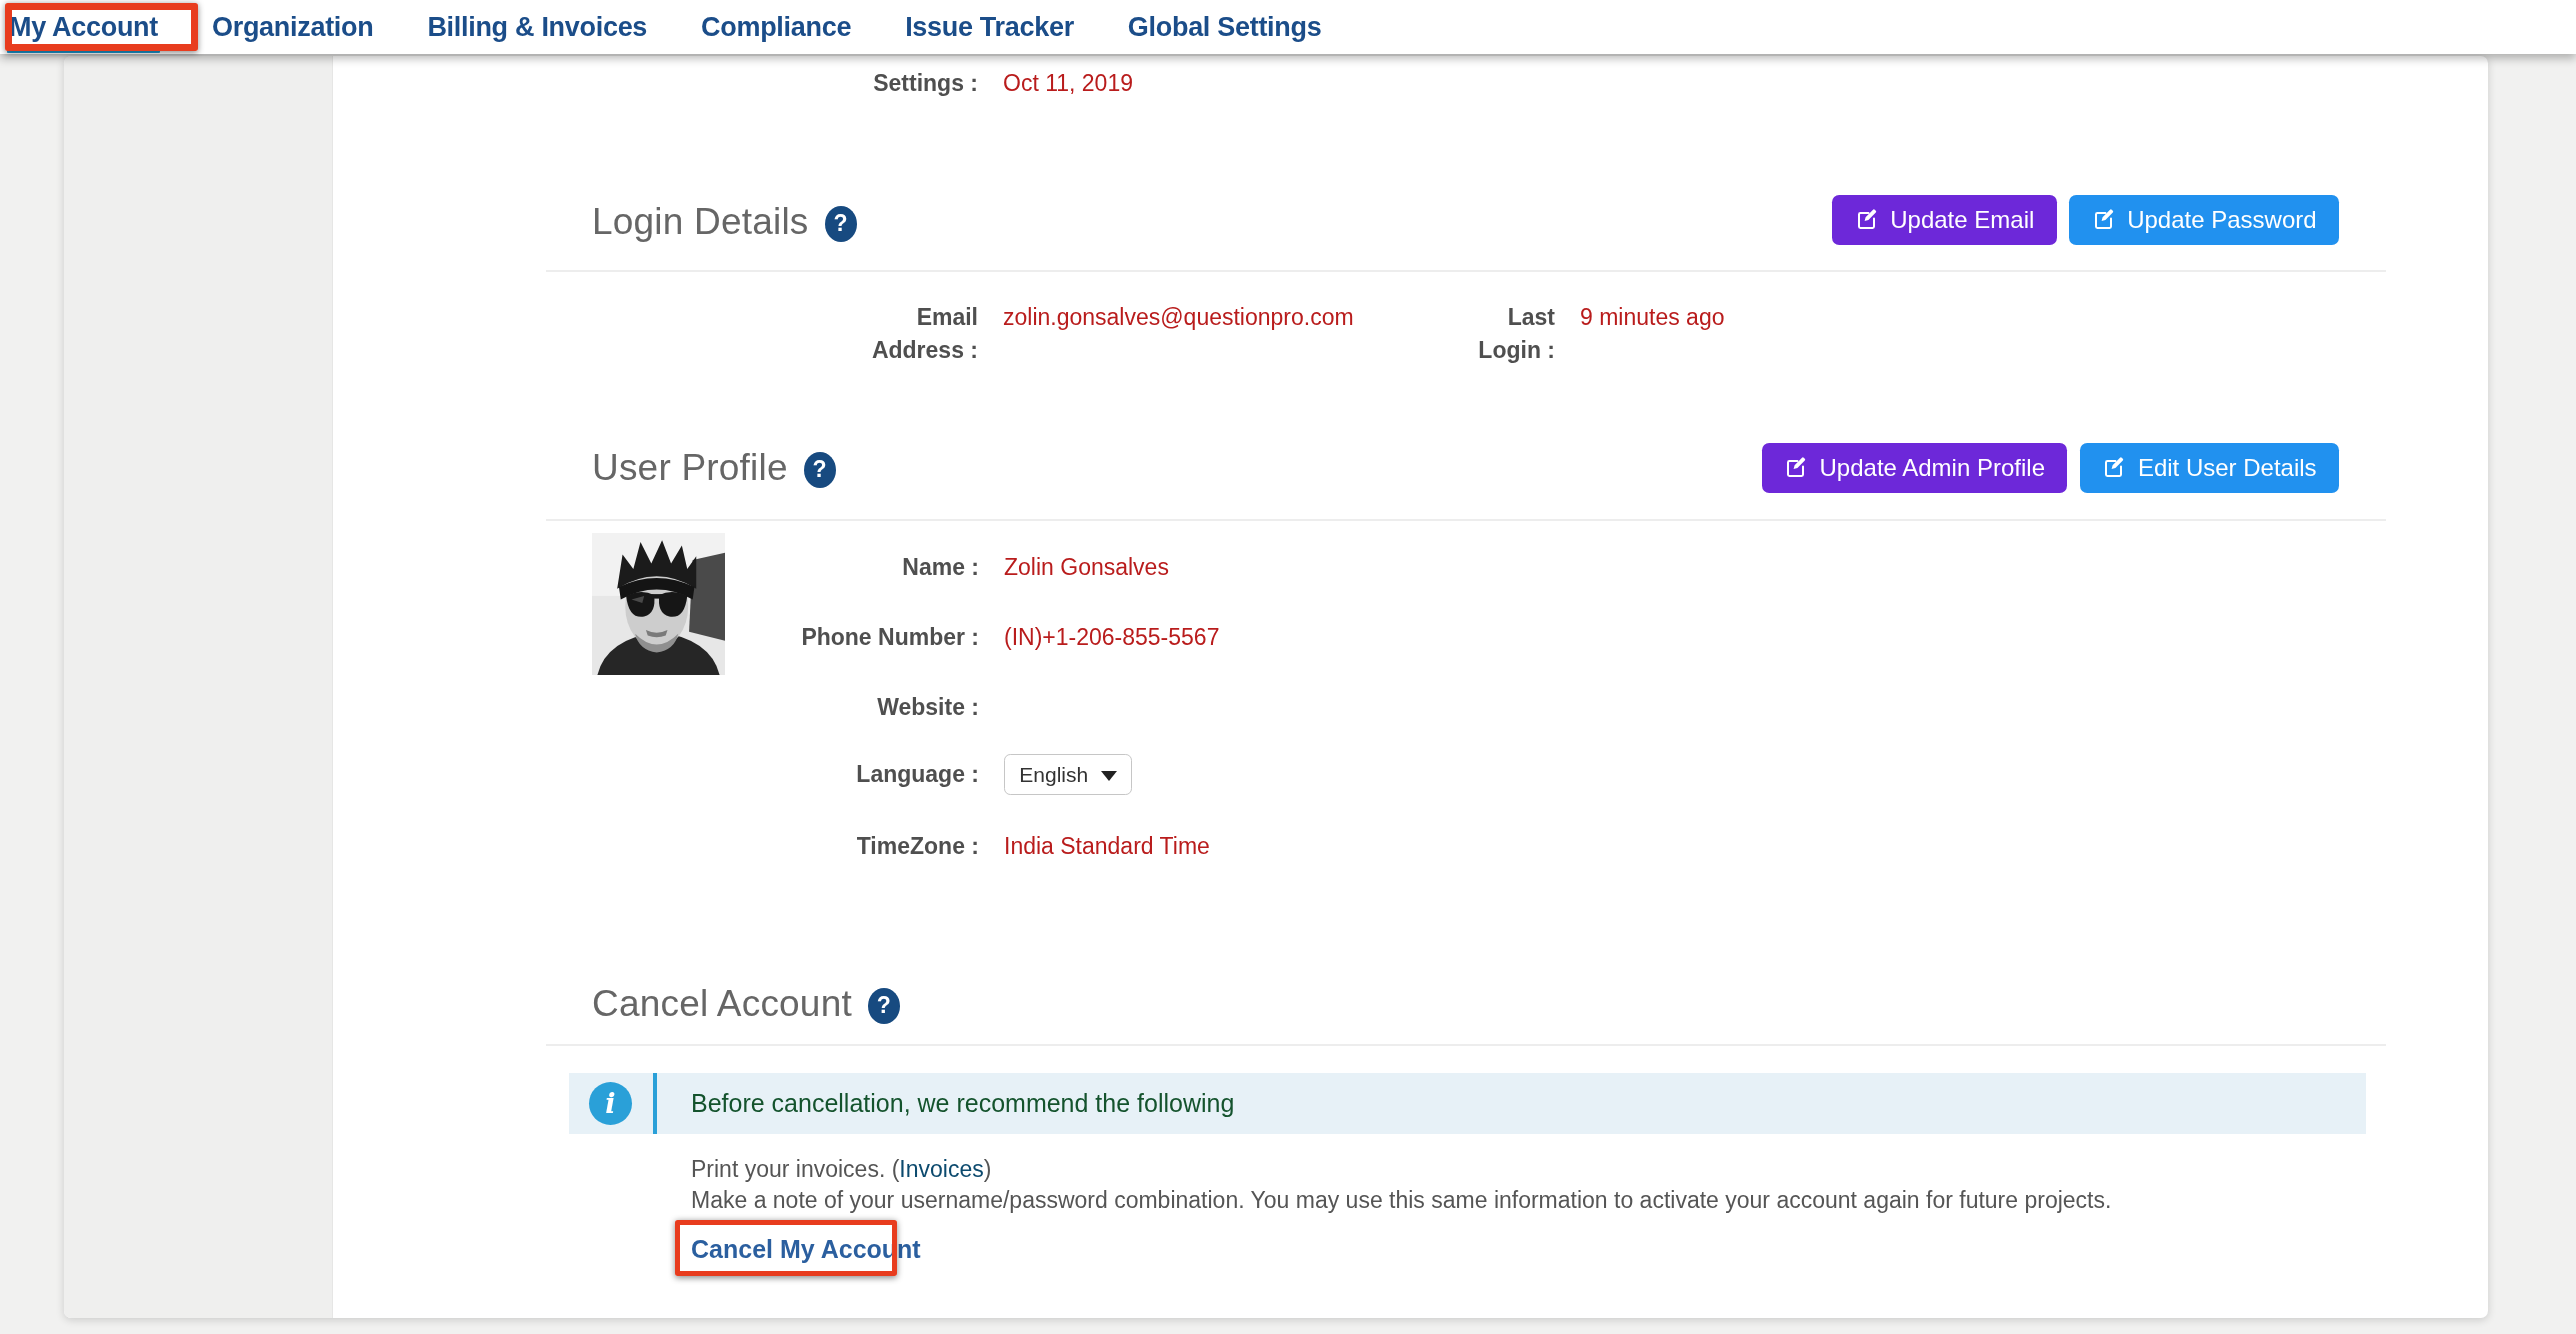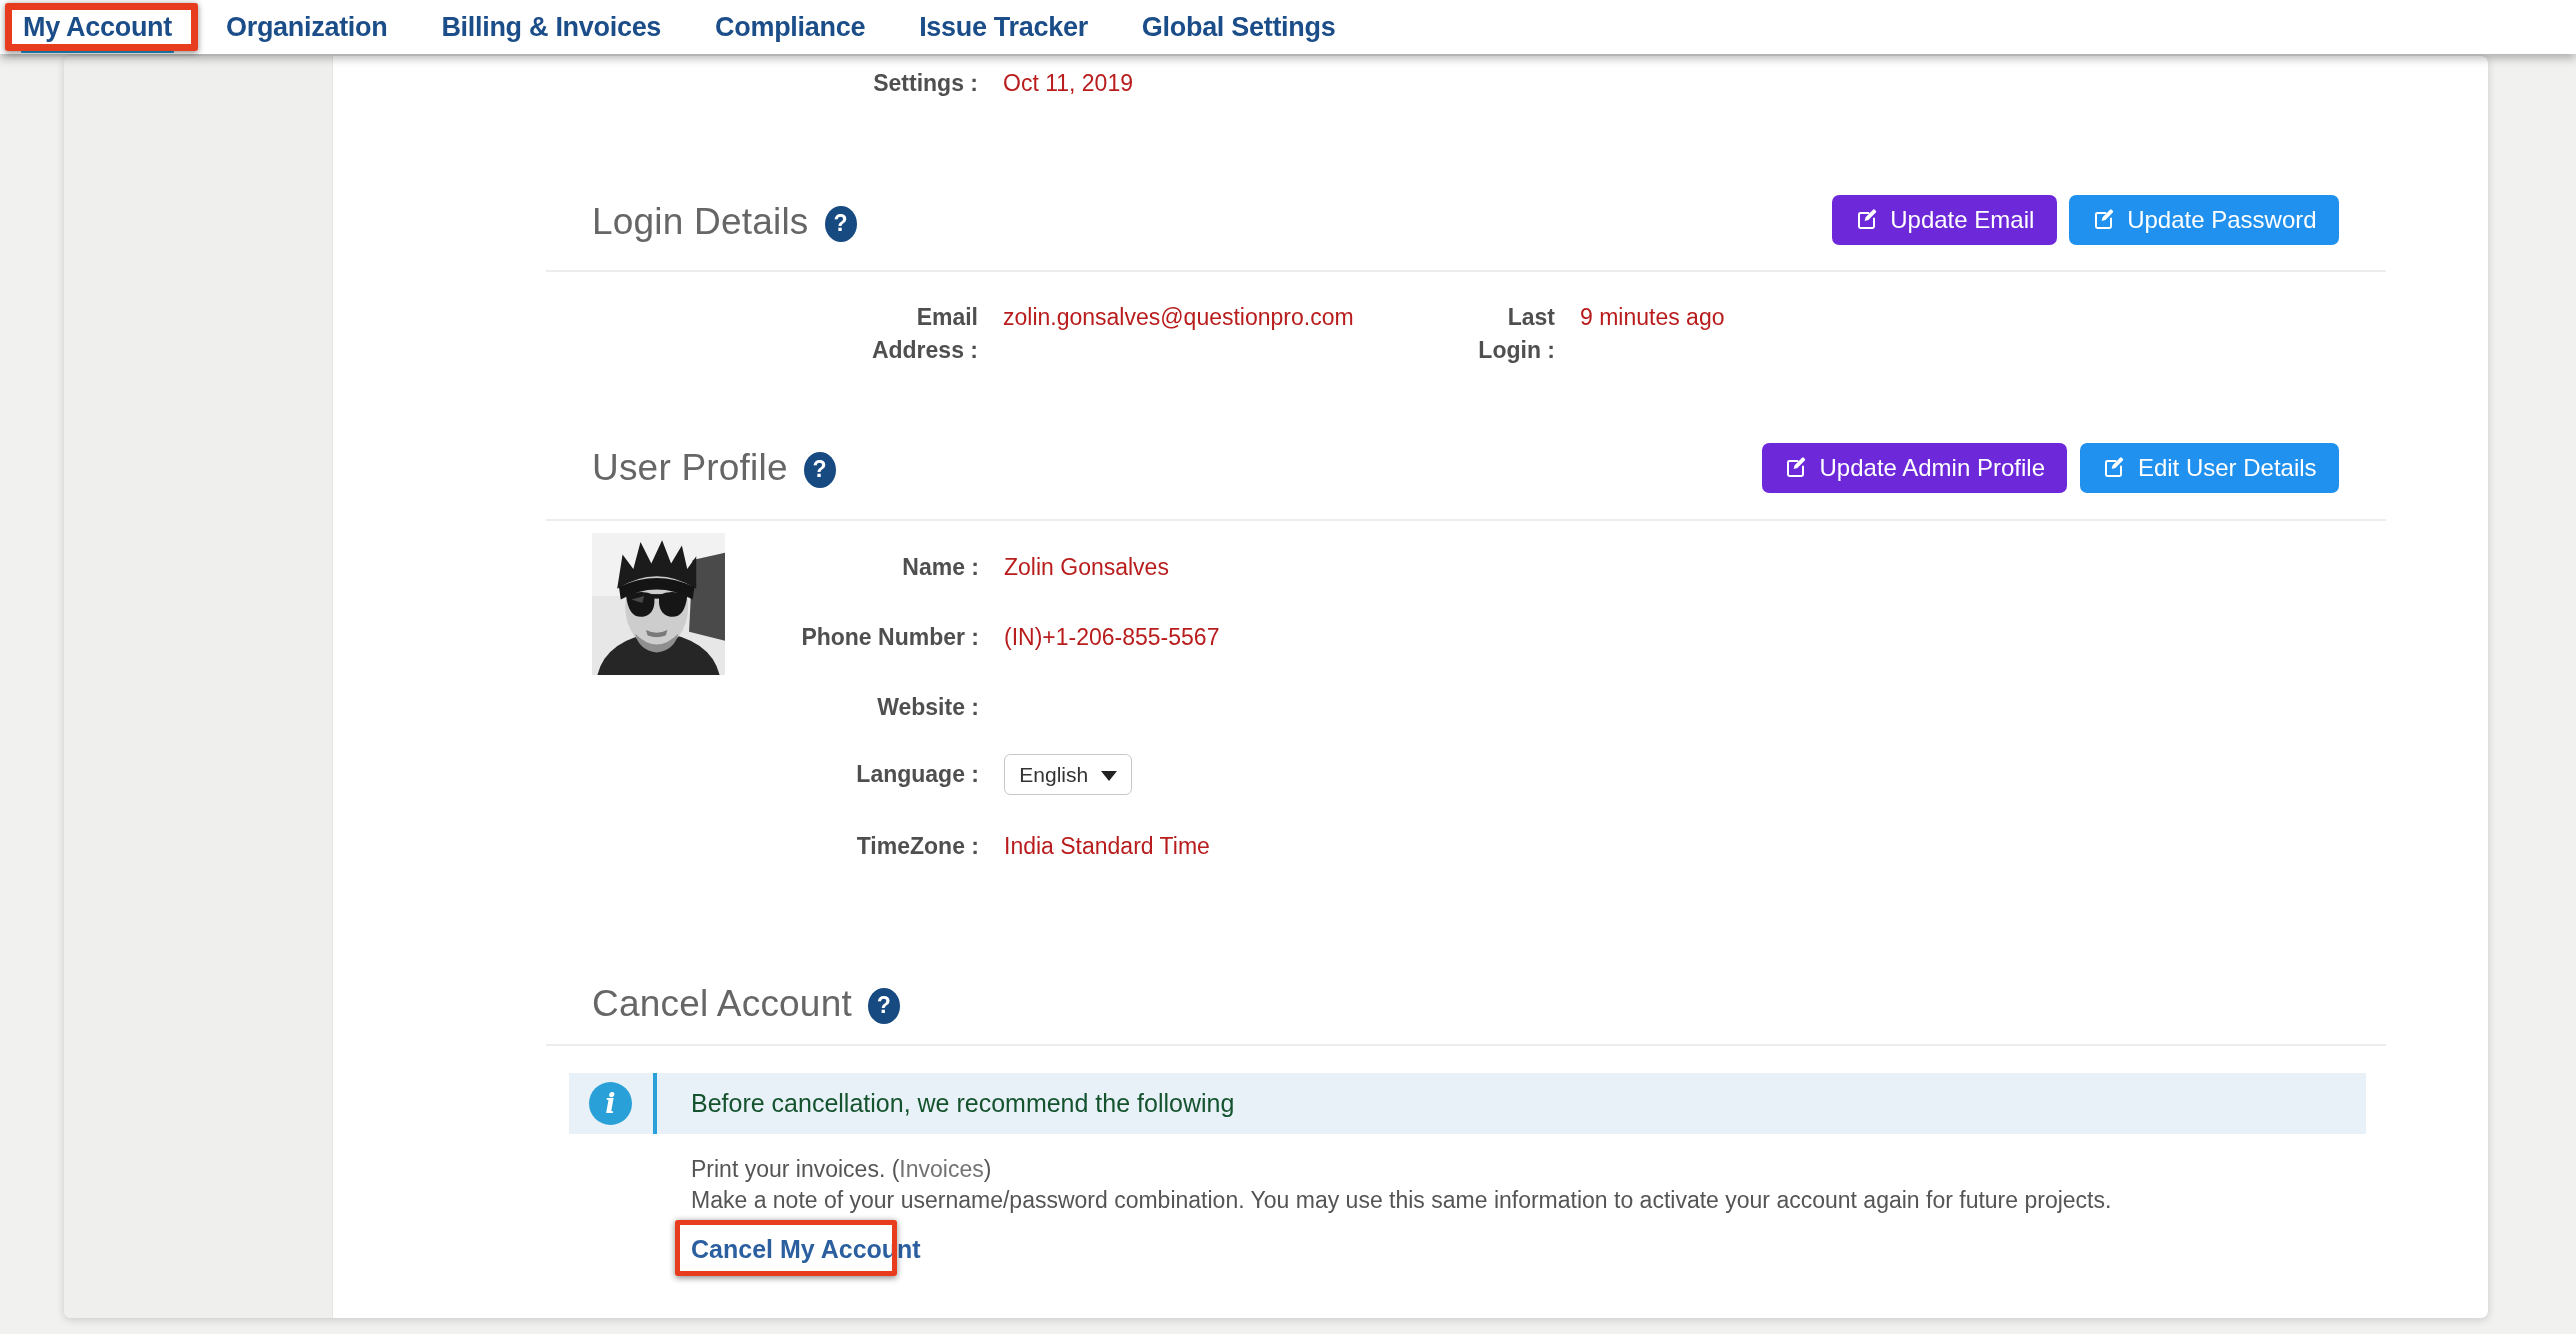"My Account" .topnav ul { padding-left: 23px -> 9px }
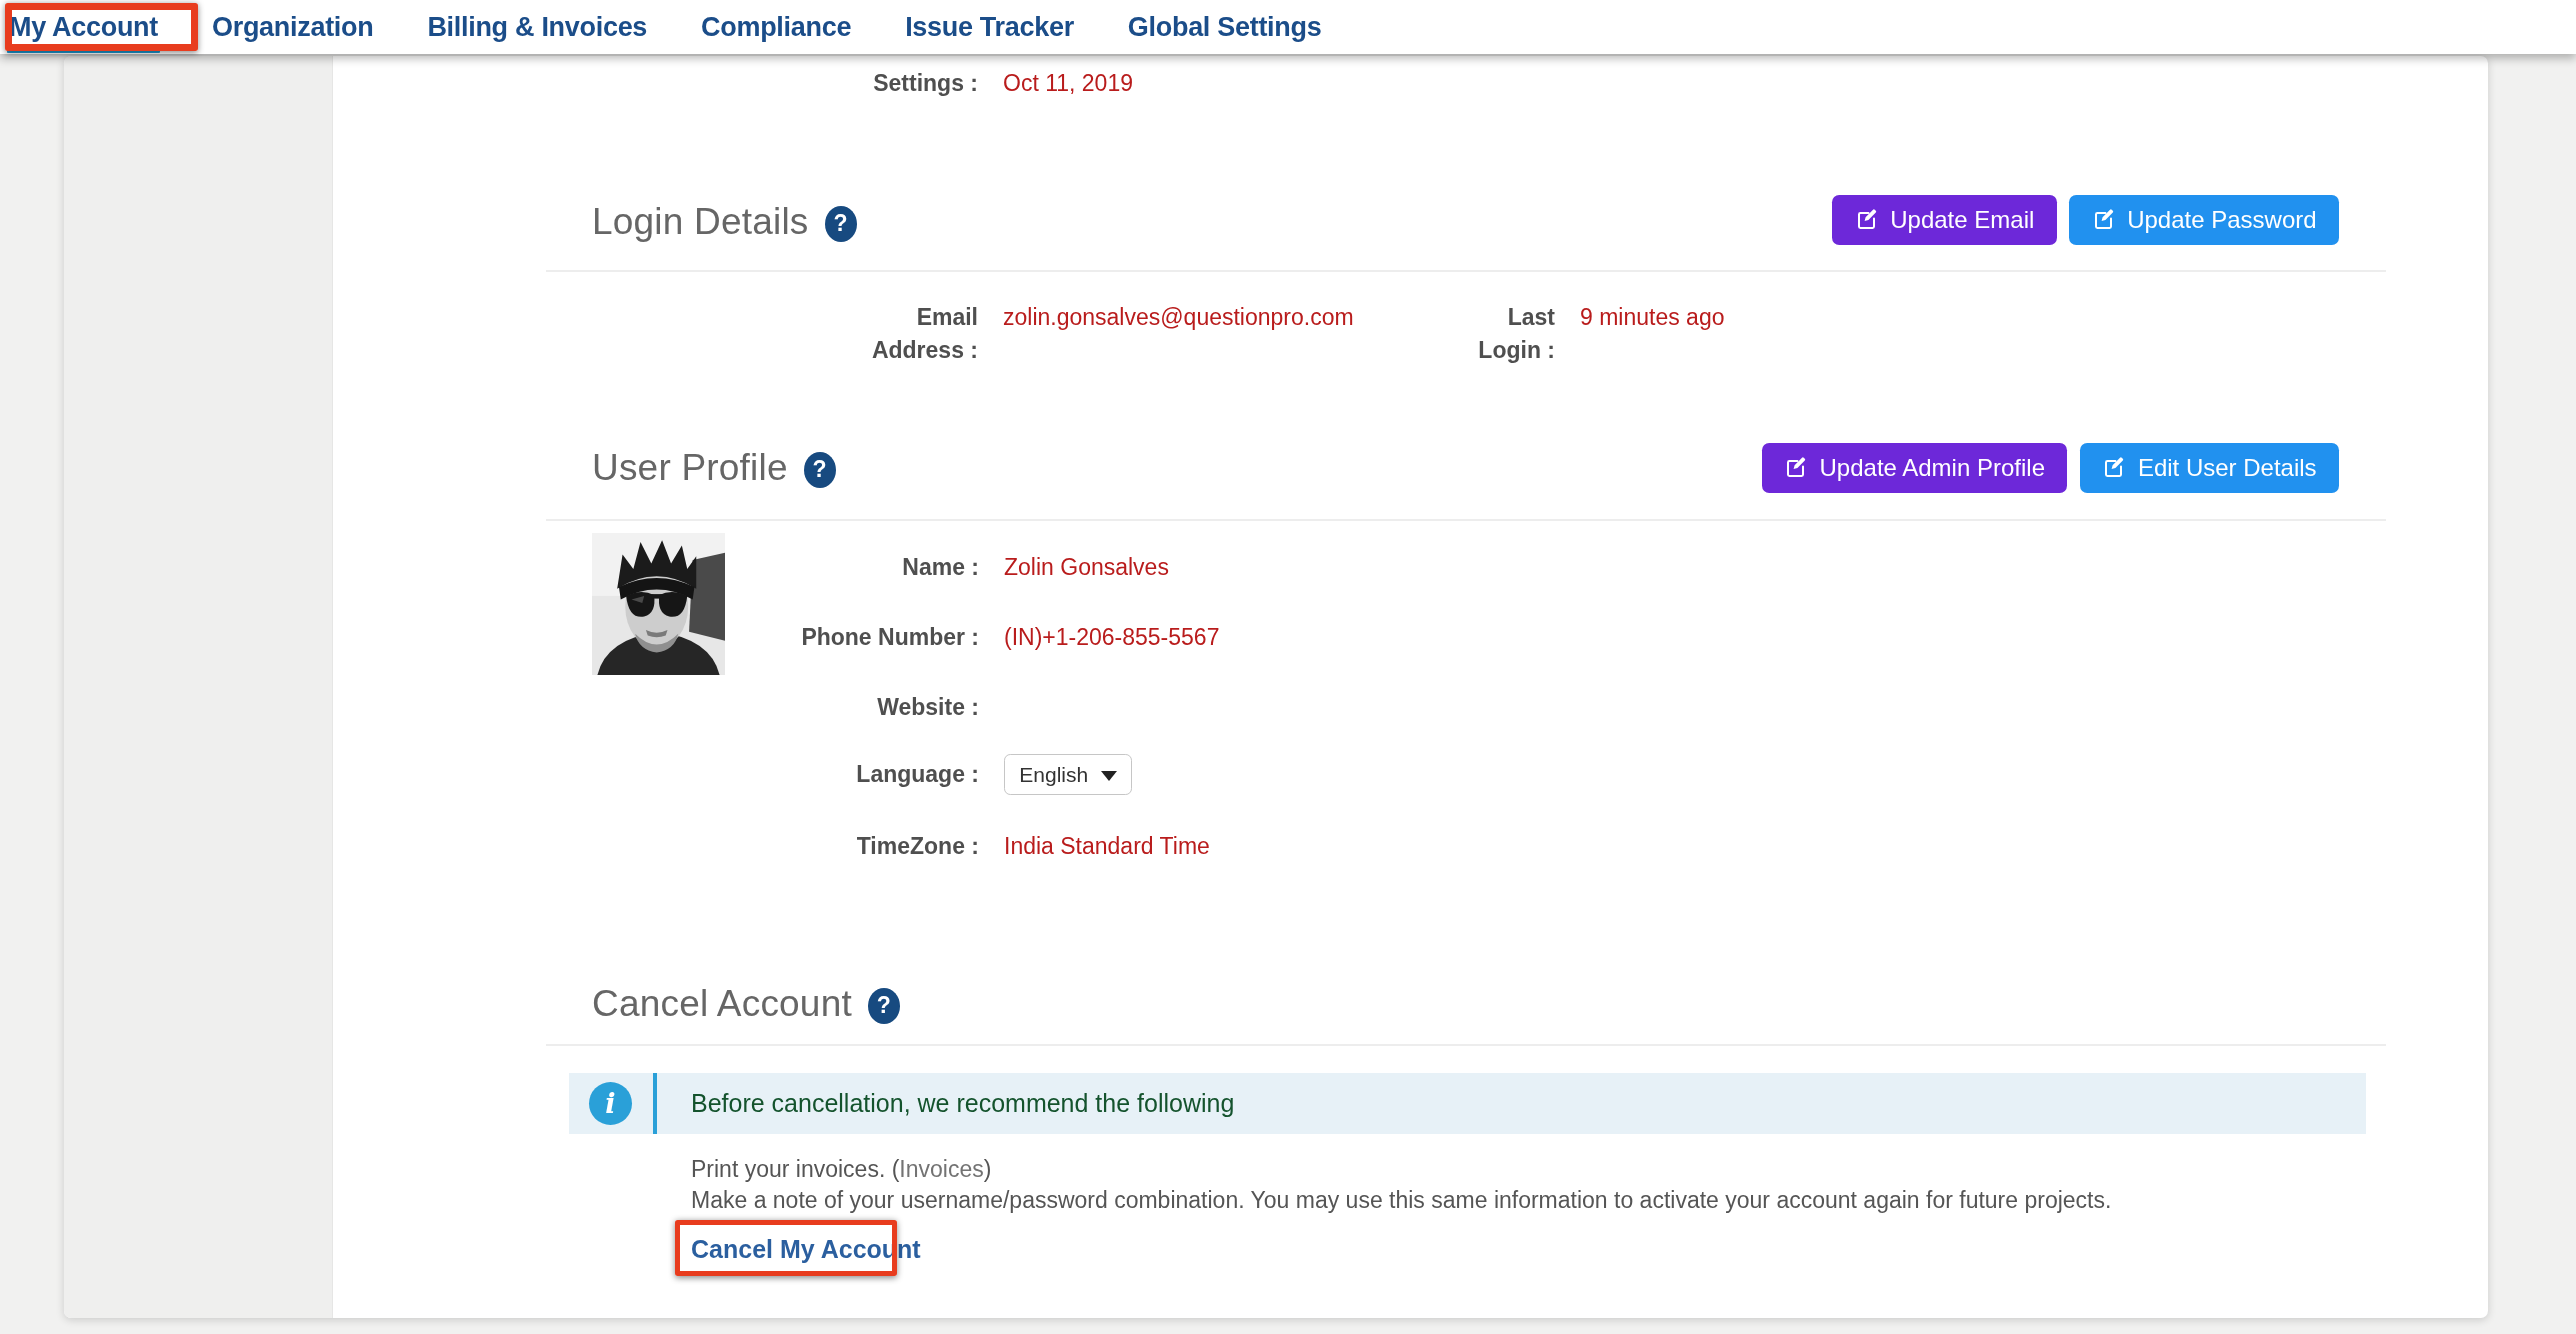"Invoices" .link-blue { color: #737373 -> #0c4a6e }
